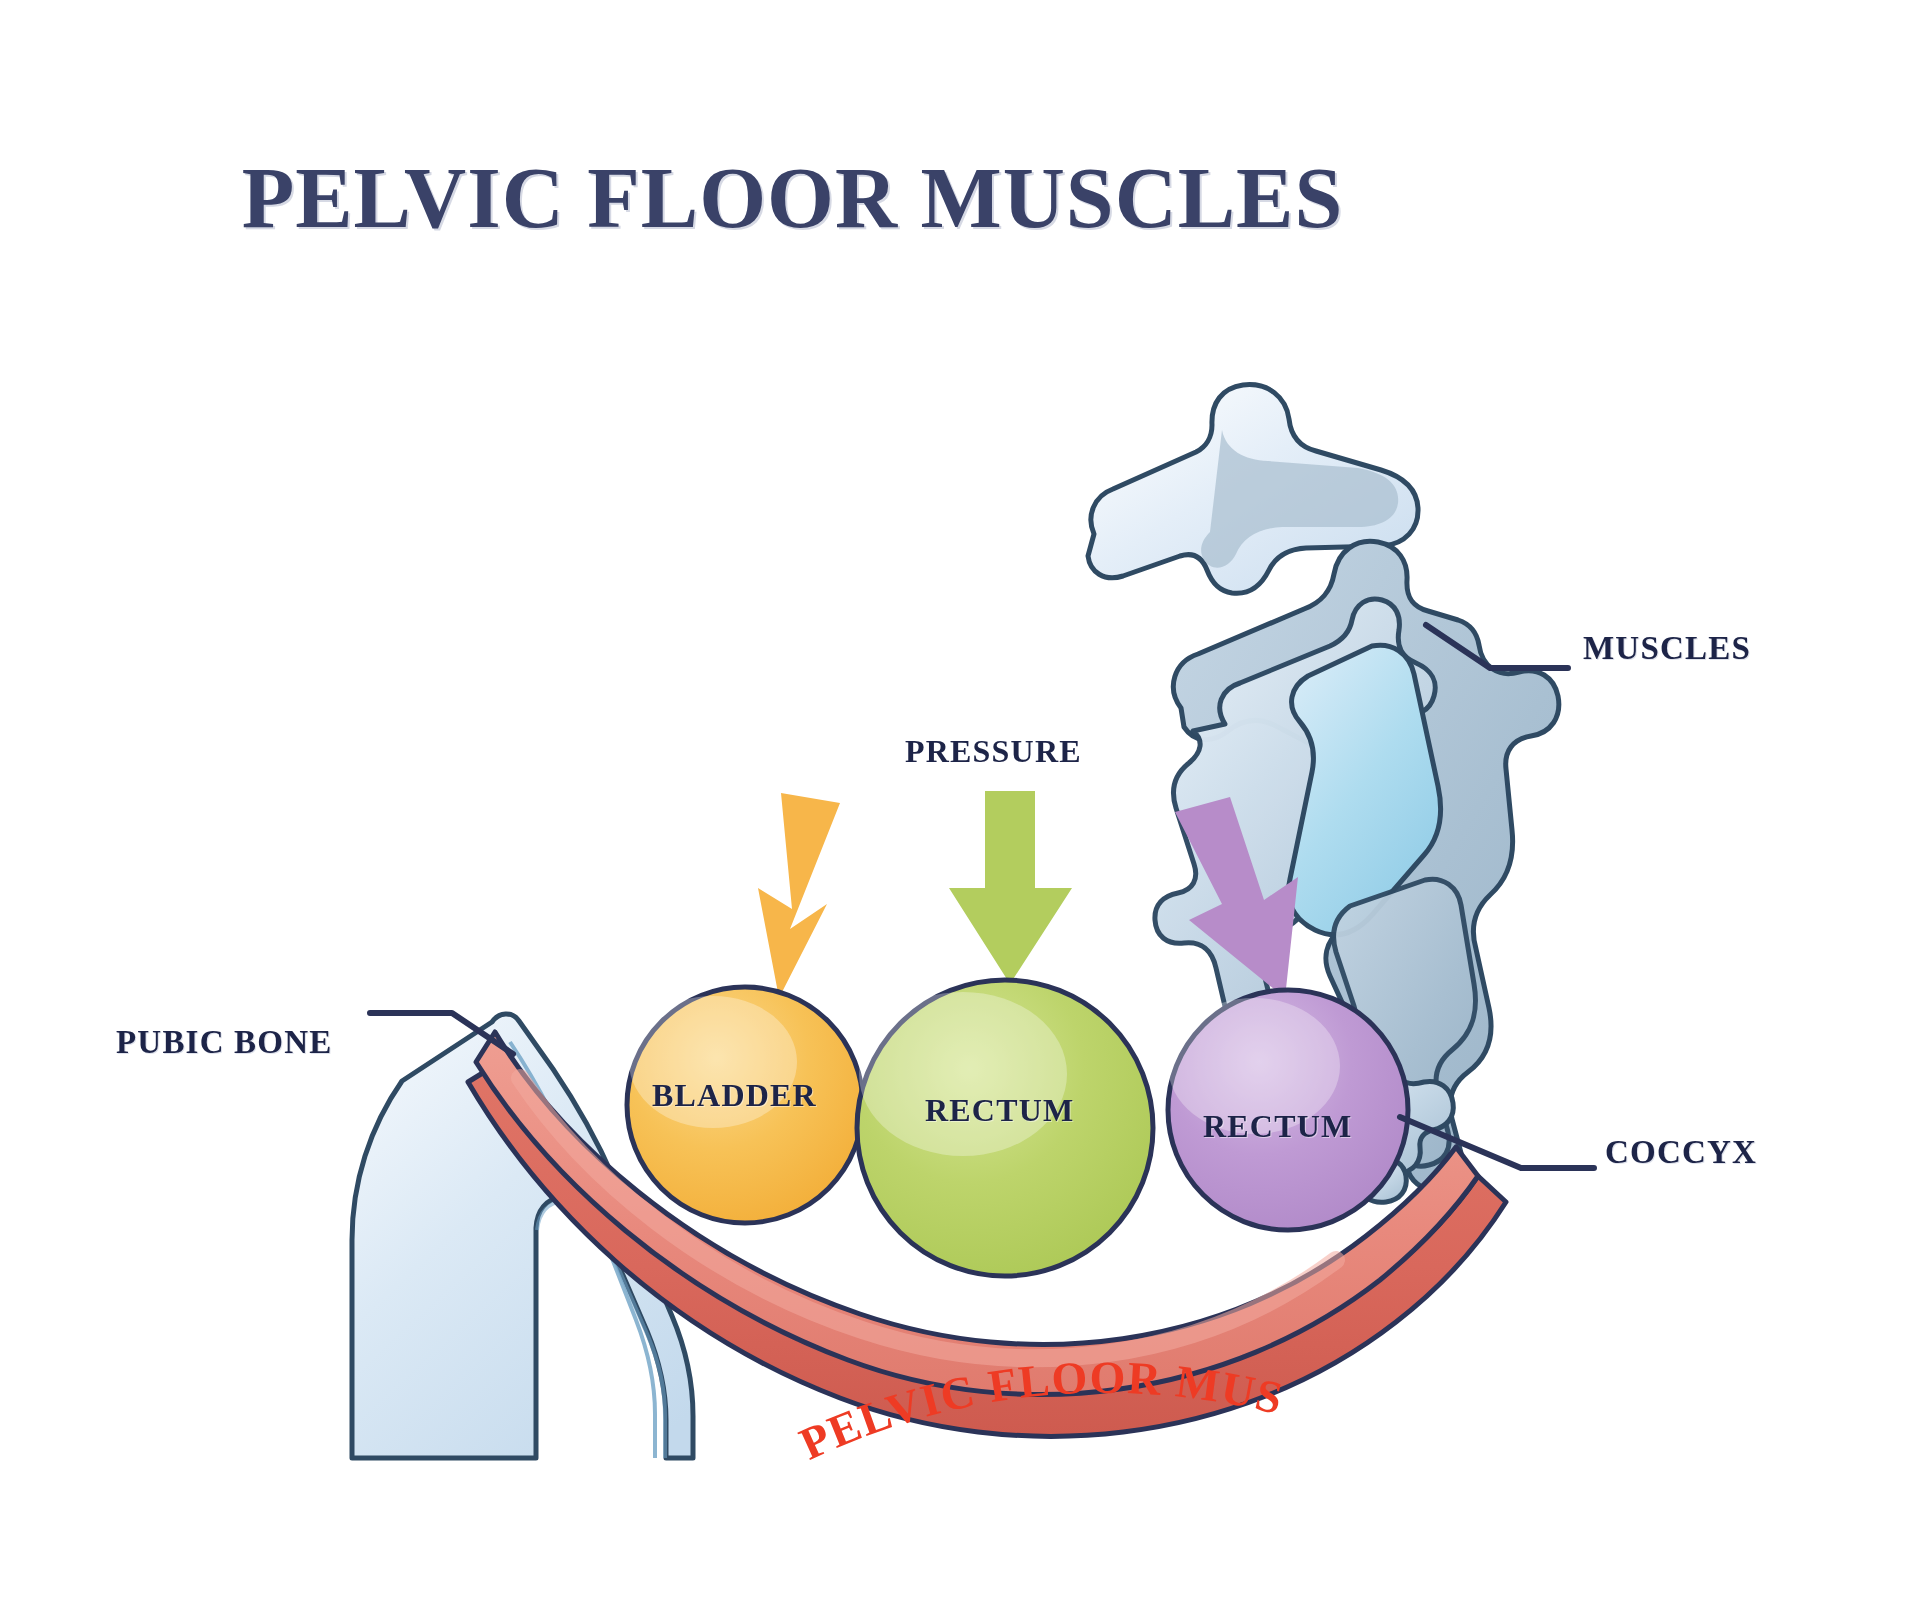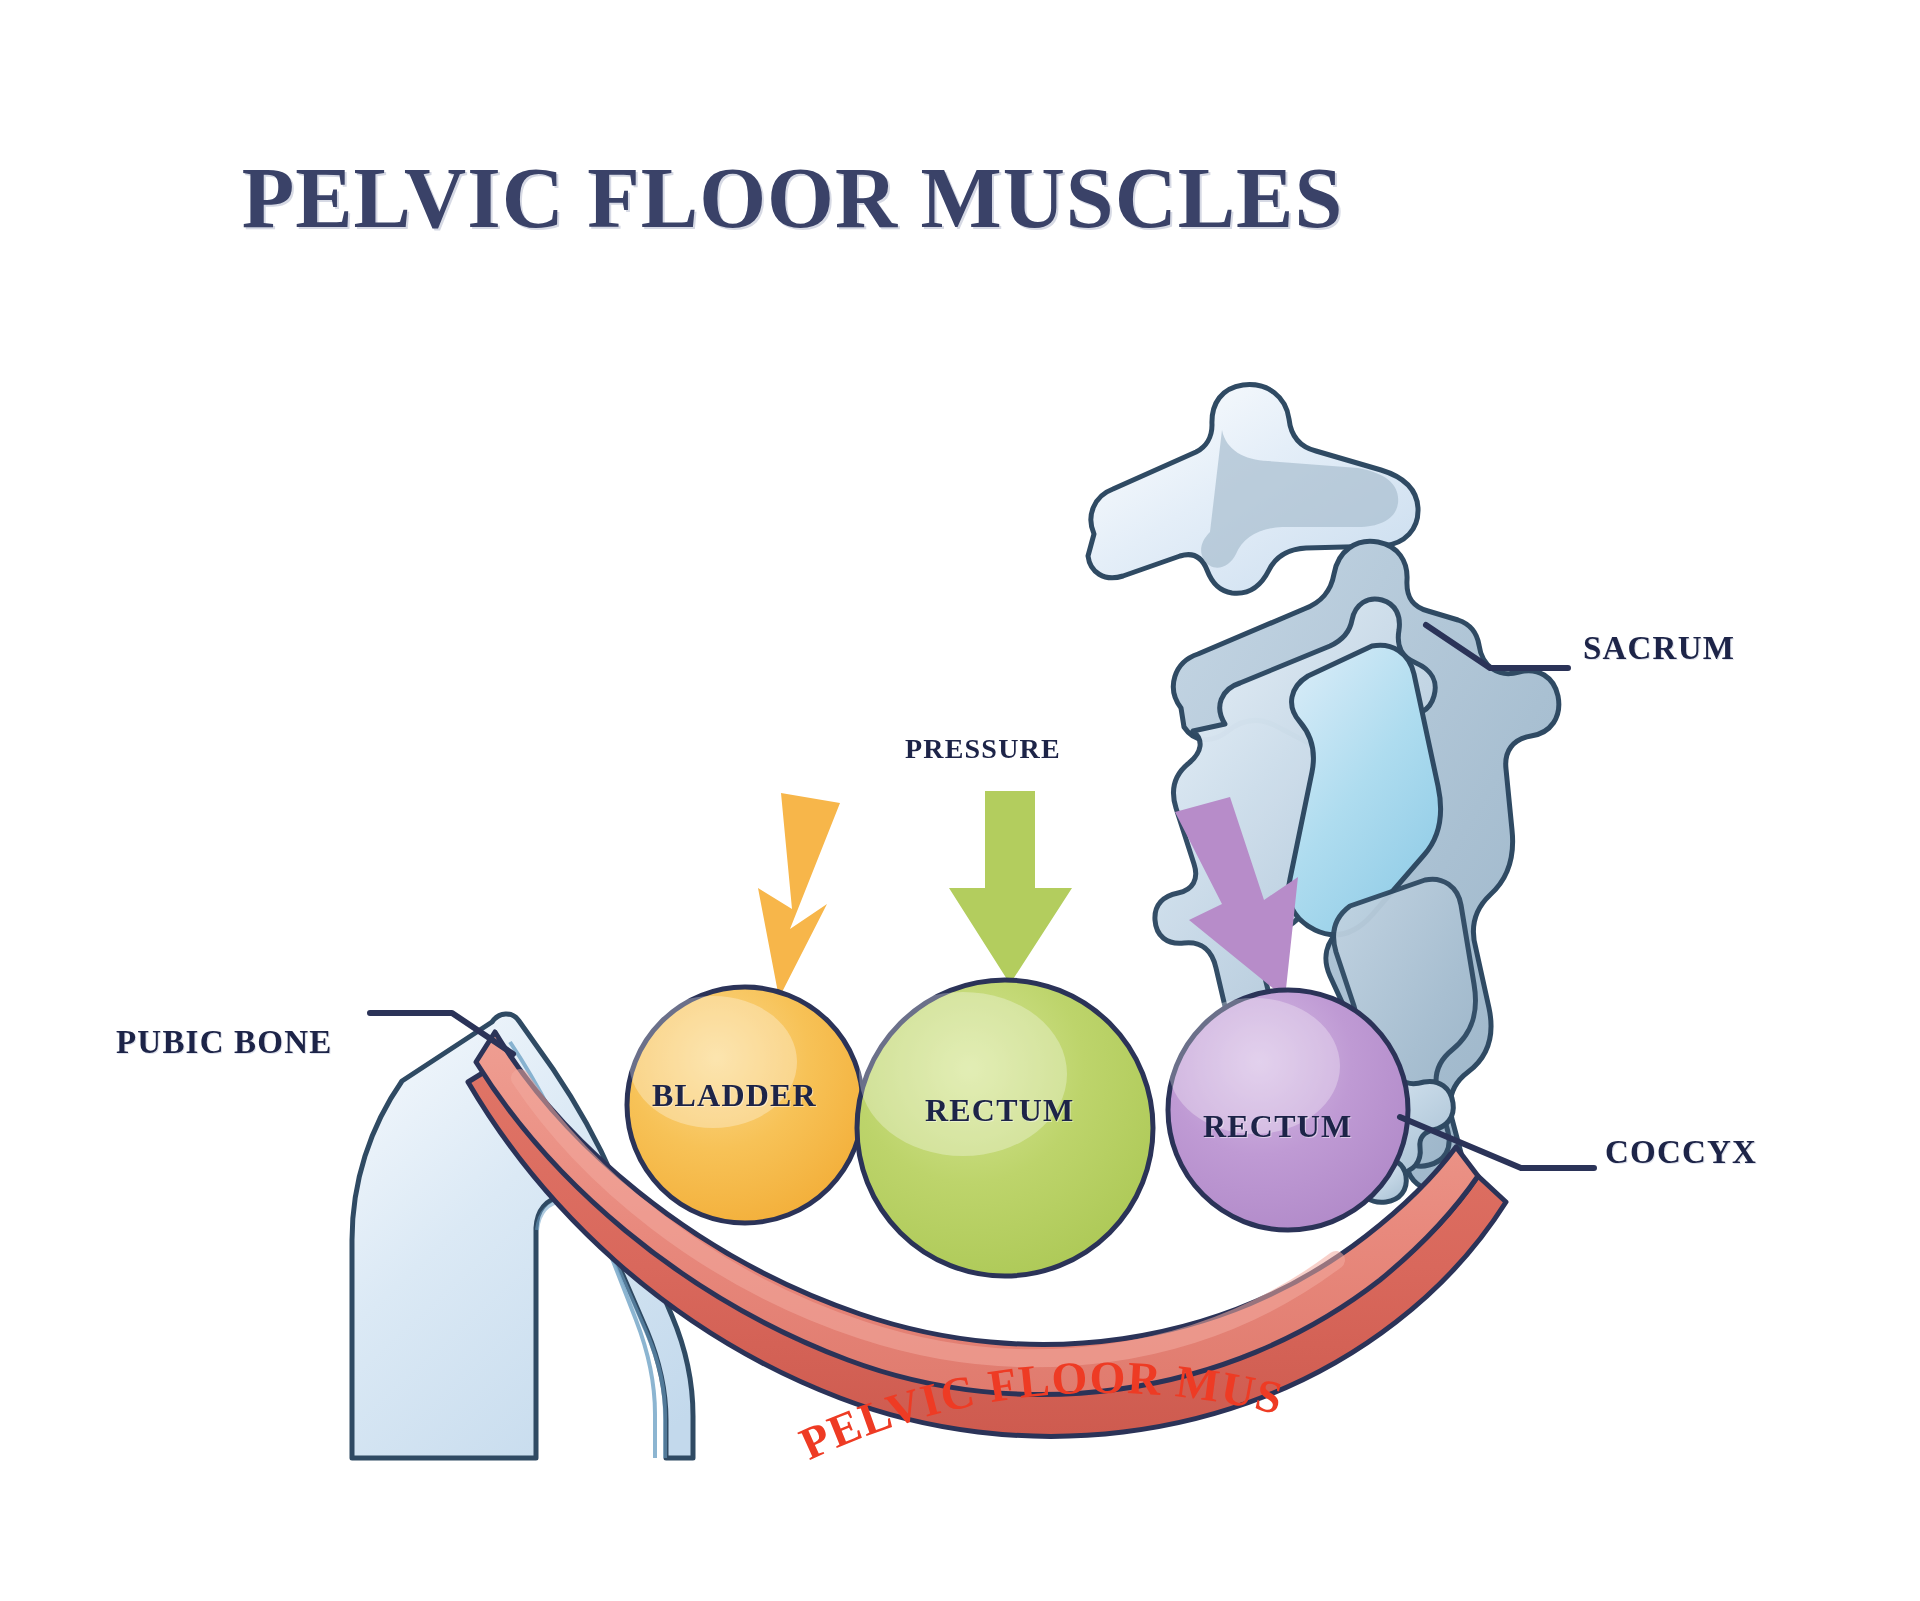"SACRUM" div.lbl { text: SACRUM -> MUSCLES }
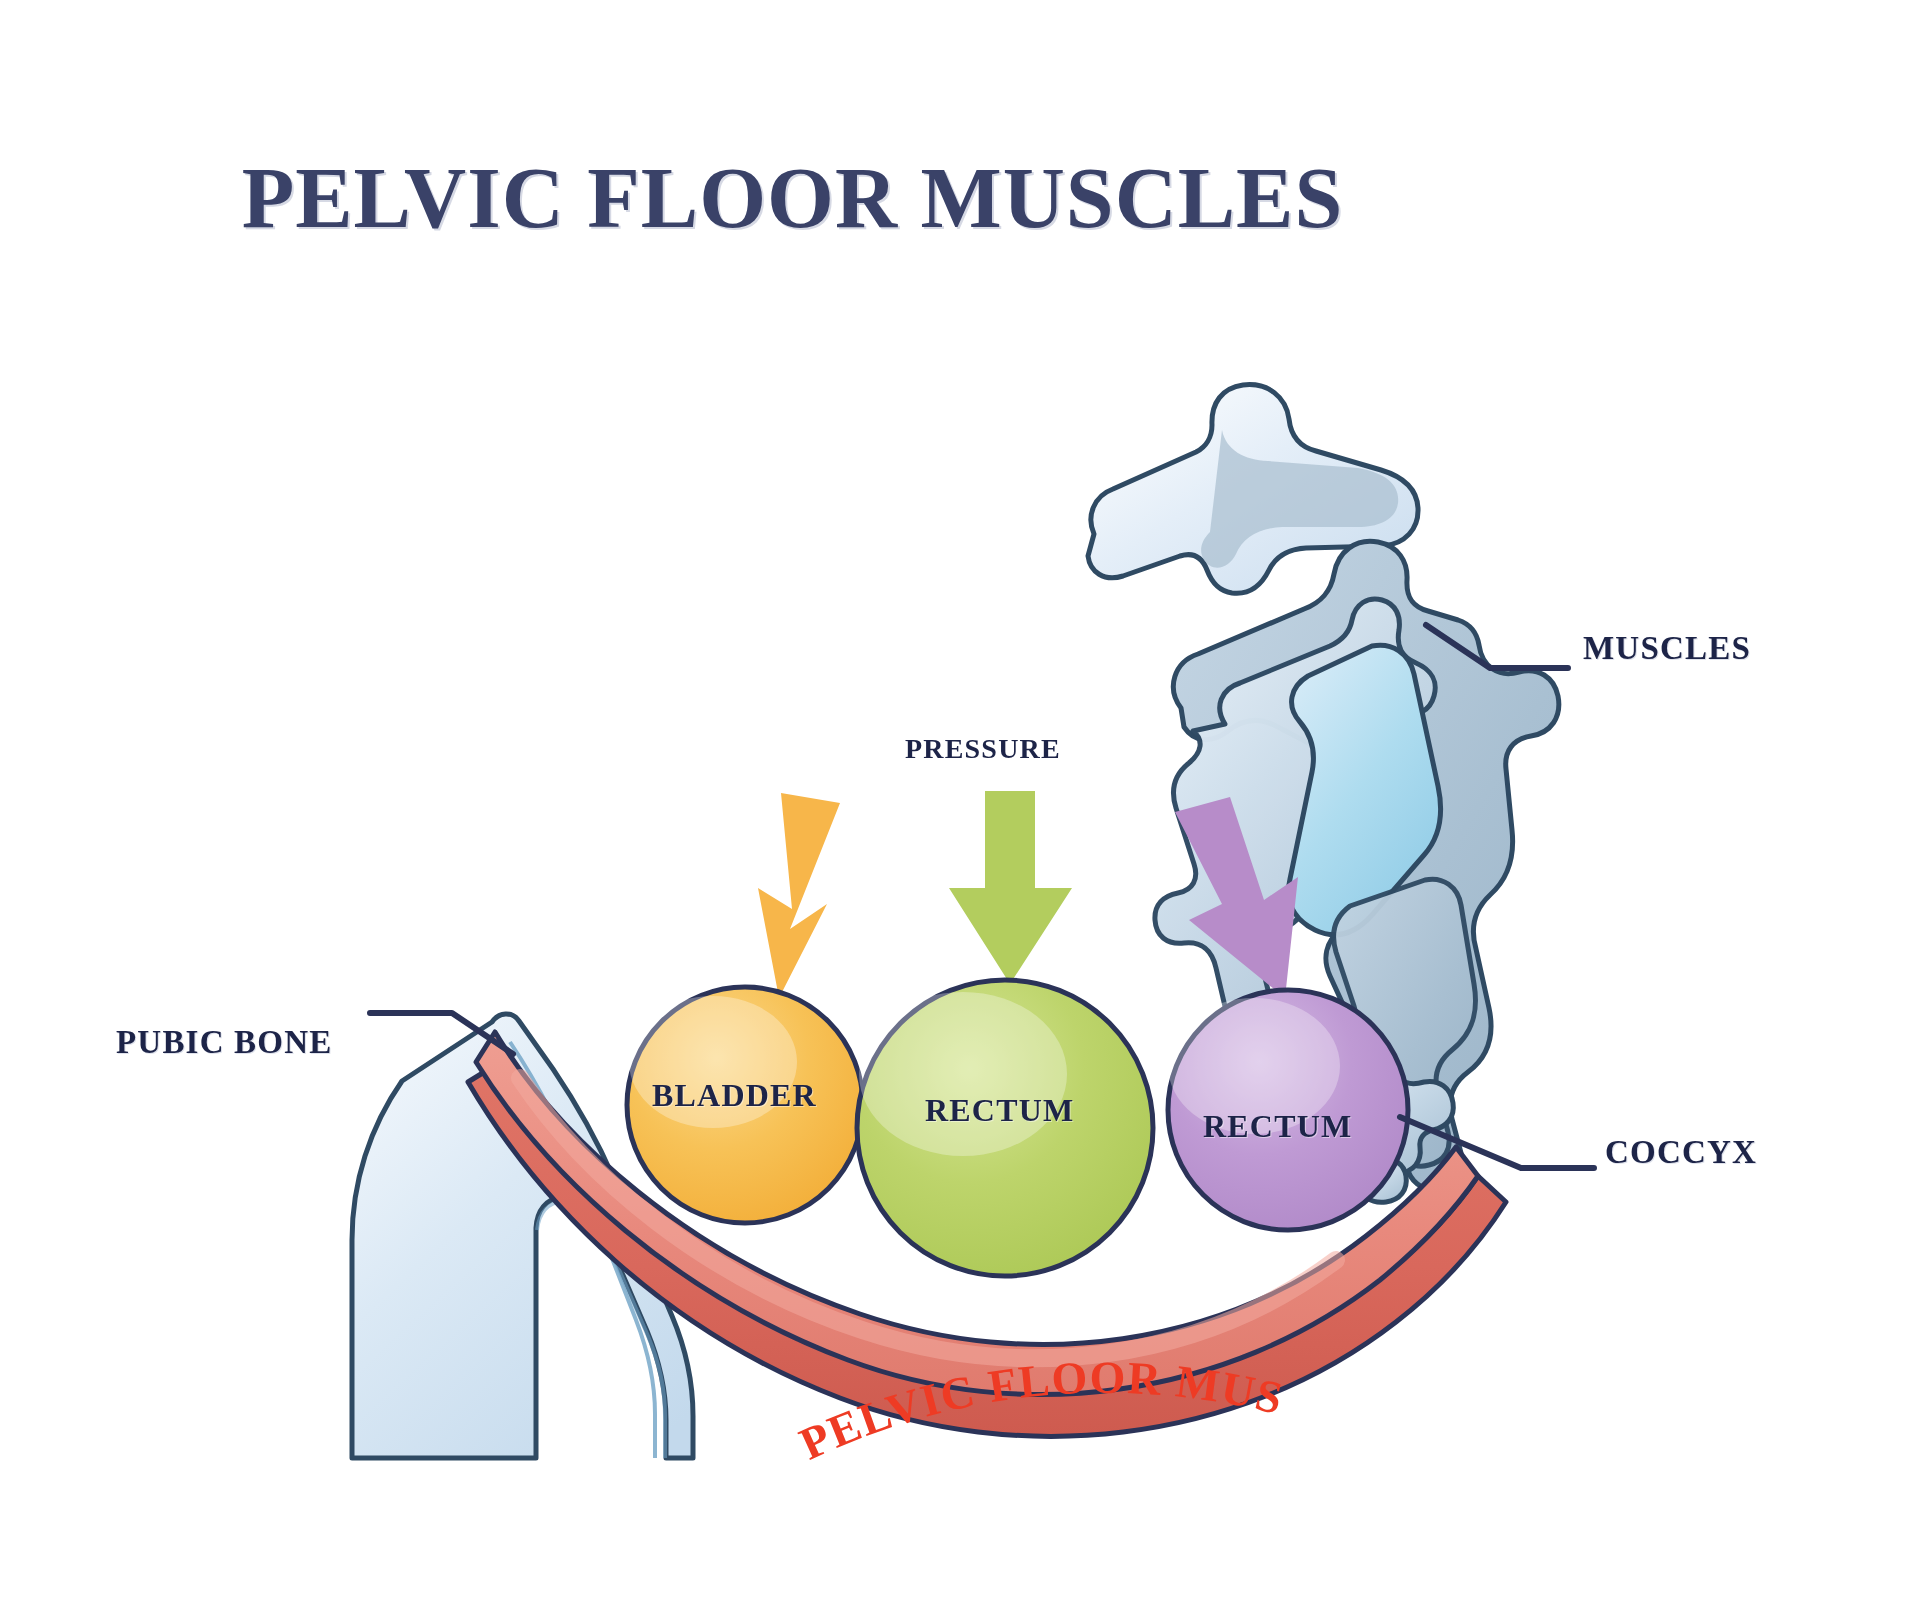"PRESSURE" .lbl-pressure { font-size: 28px -> 32px }
